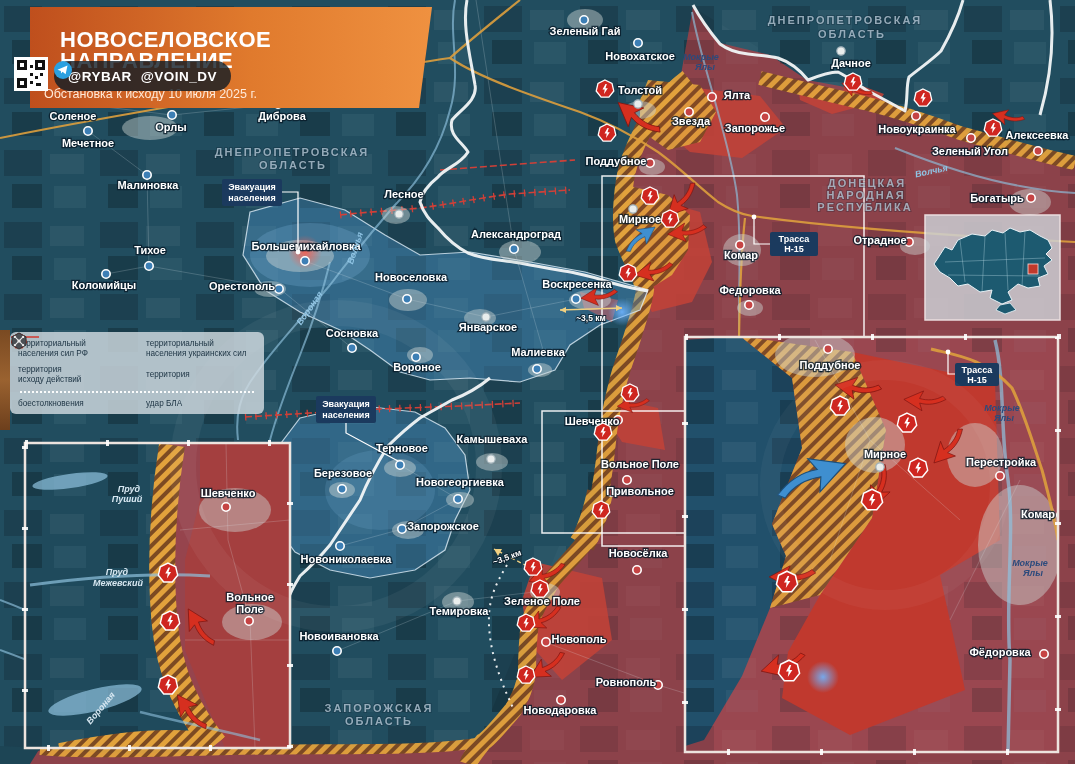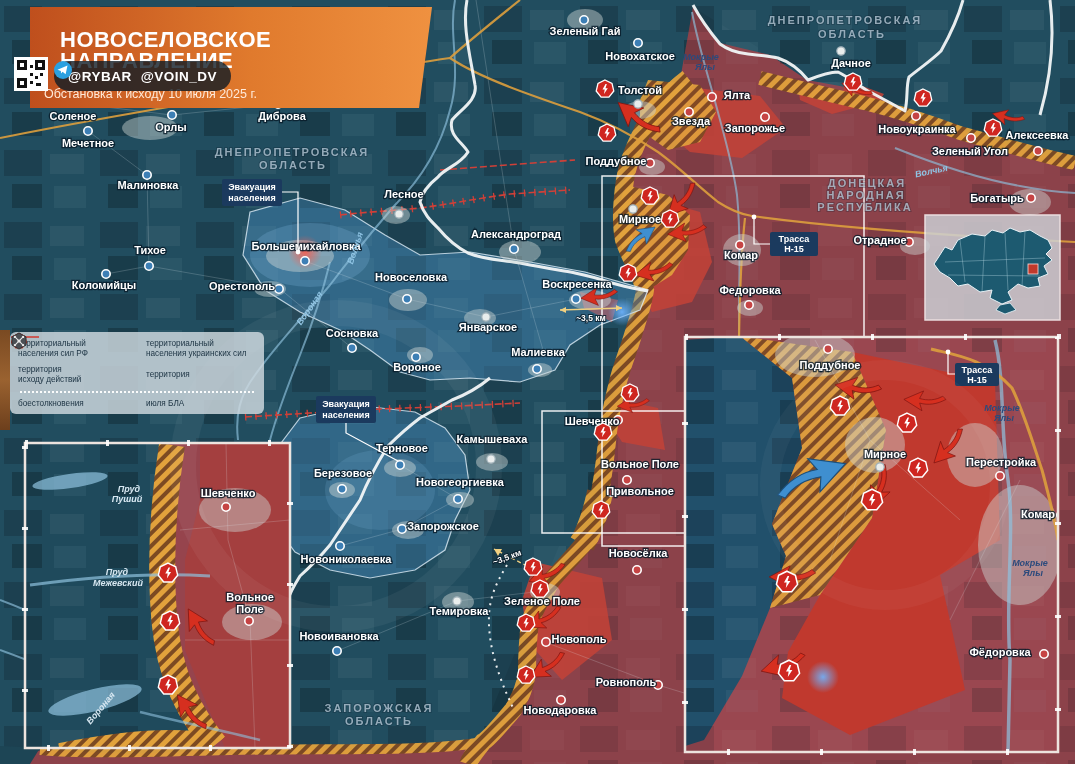"июля БЛА" div { text: июля -> удар }
